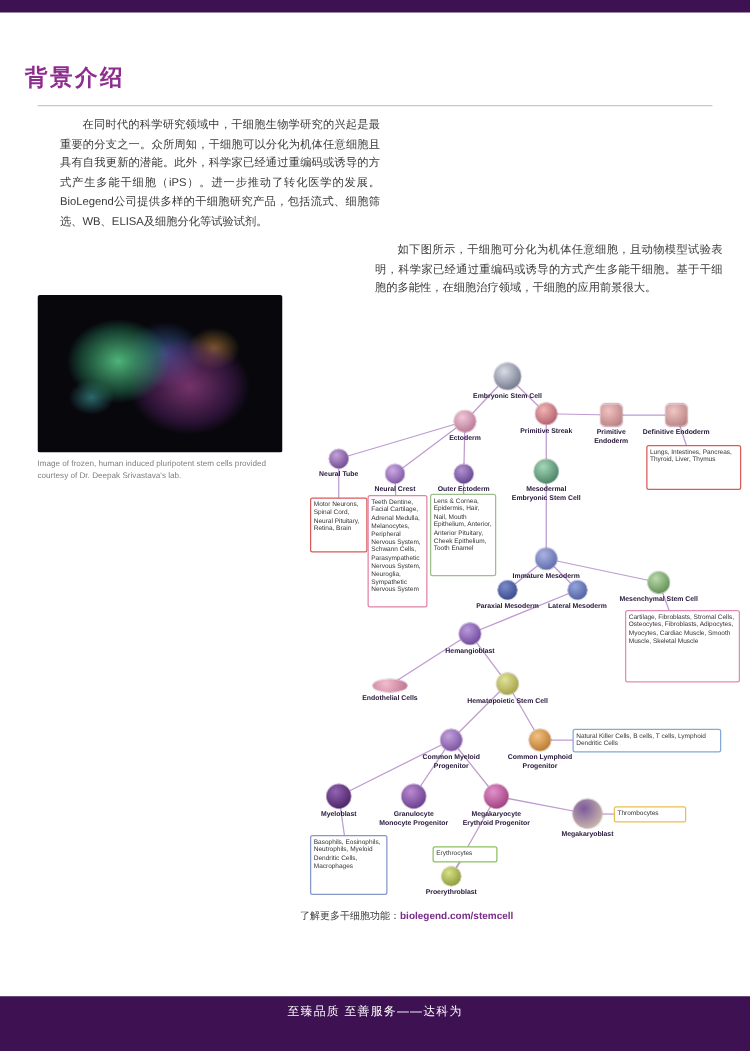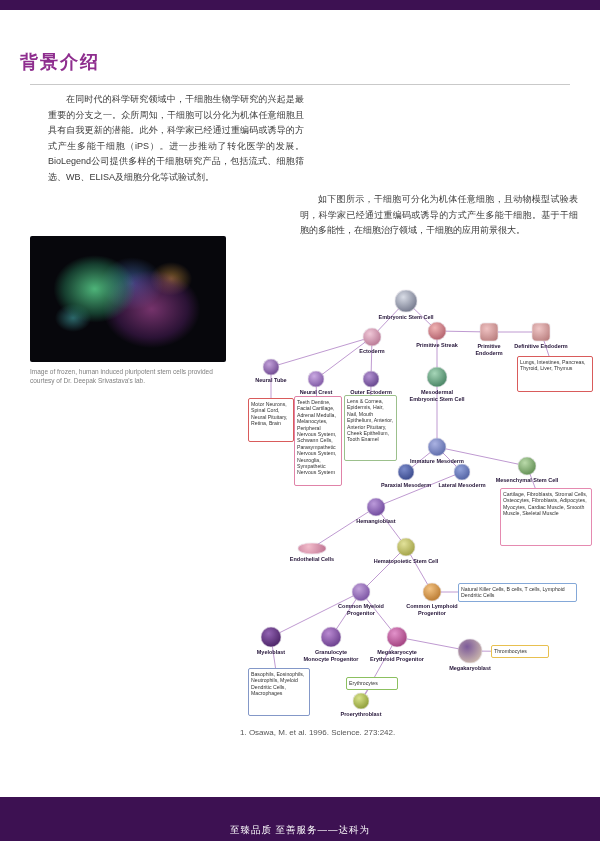"了解更多干细胞功能：biolegend.com/stemcell" div { html: none -> <div><span>了解更多干细胞功能：</span><a>biolegend.com/stemcell</a></div> }
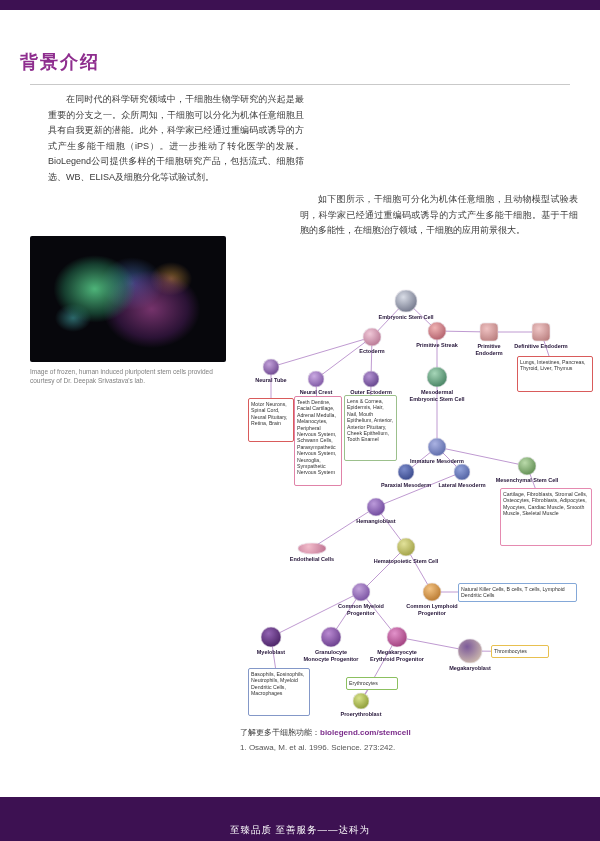"1. Osawa, M. et al." div.ref { html: <div>1. Osawa, M. et al. 1996. Science. 273:242.</div> -> none }
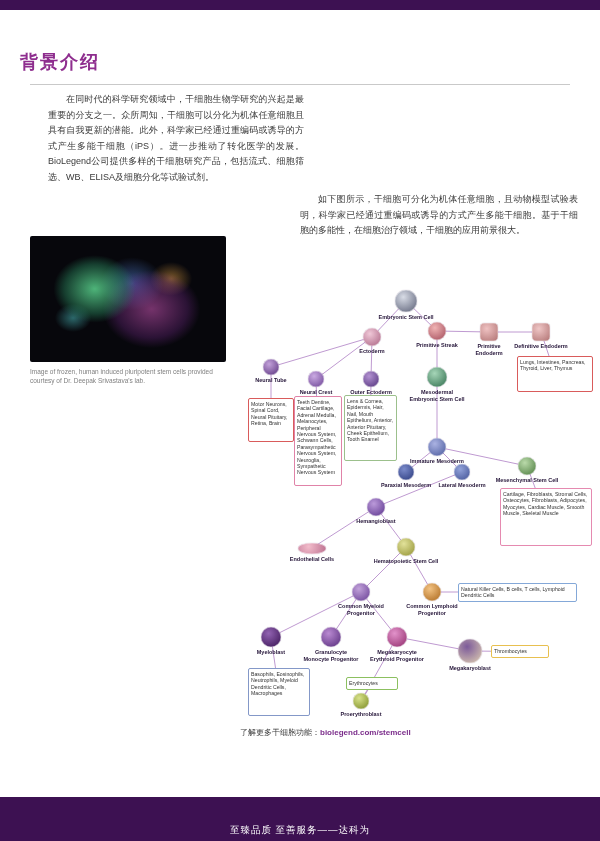"至臻品质 至善服务——达科为" .footer { padding-top: 27px -> 6px }
